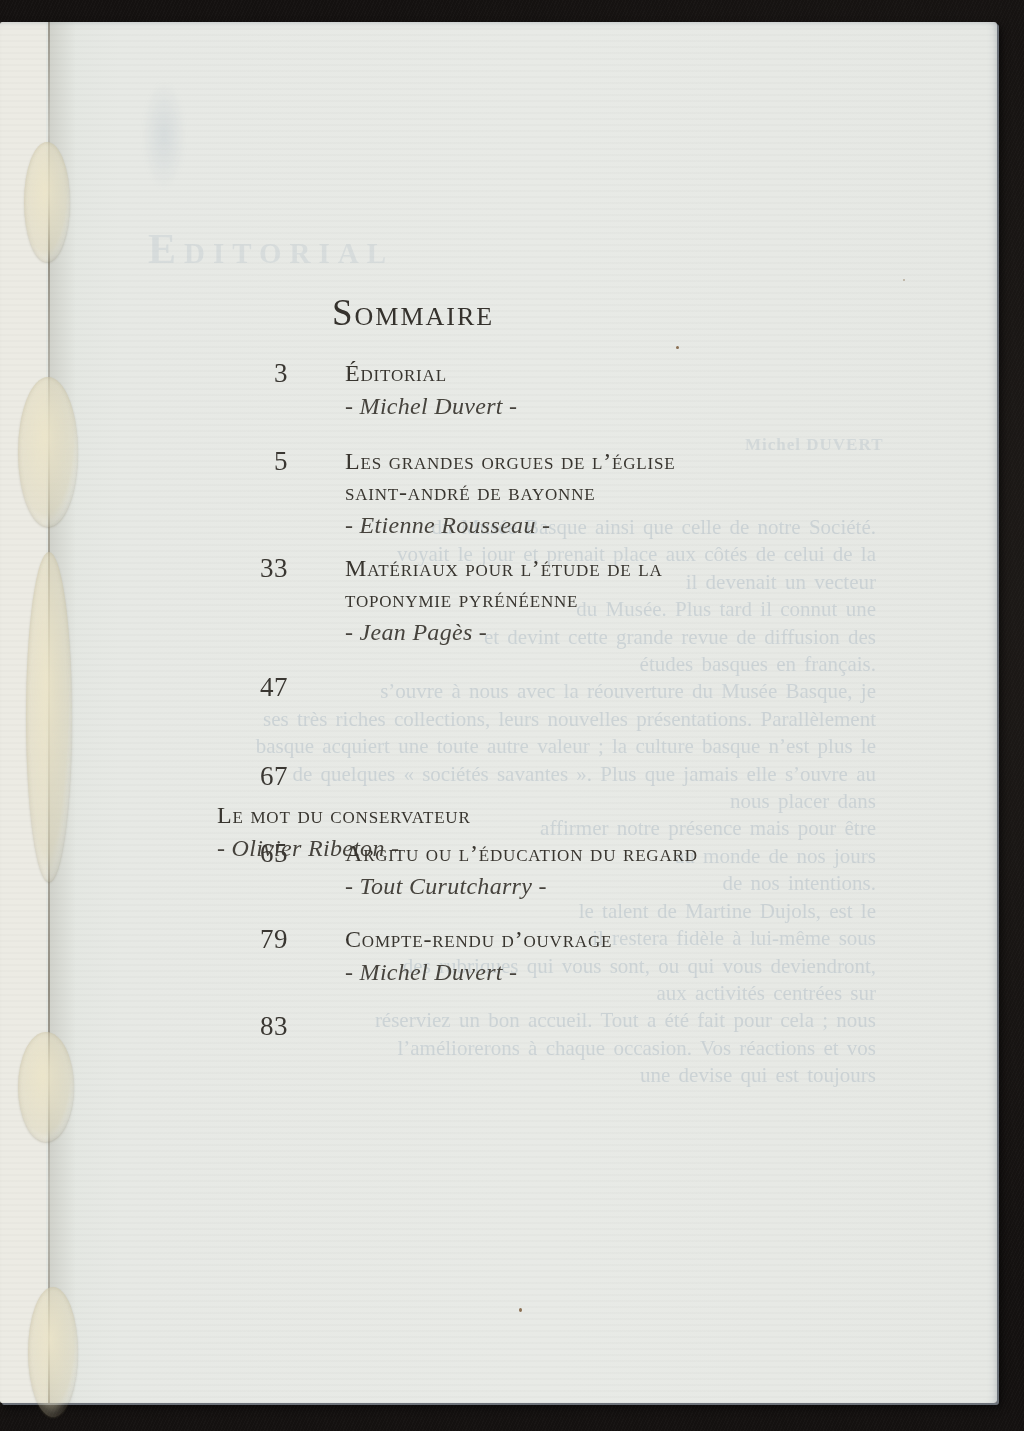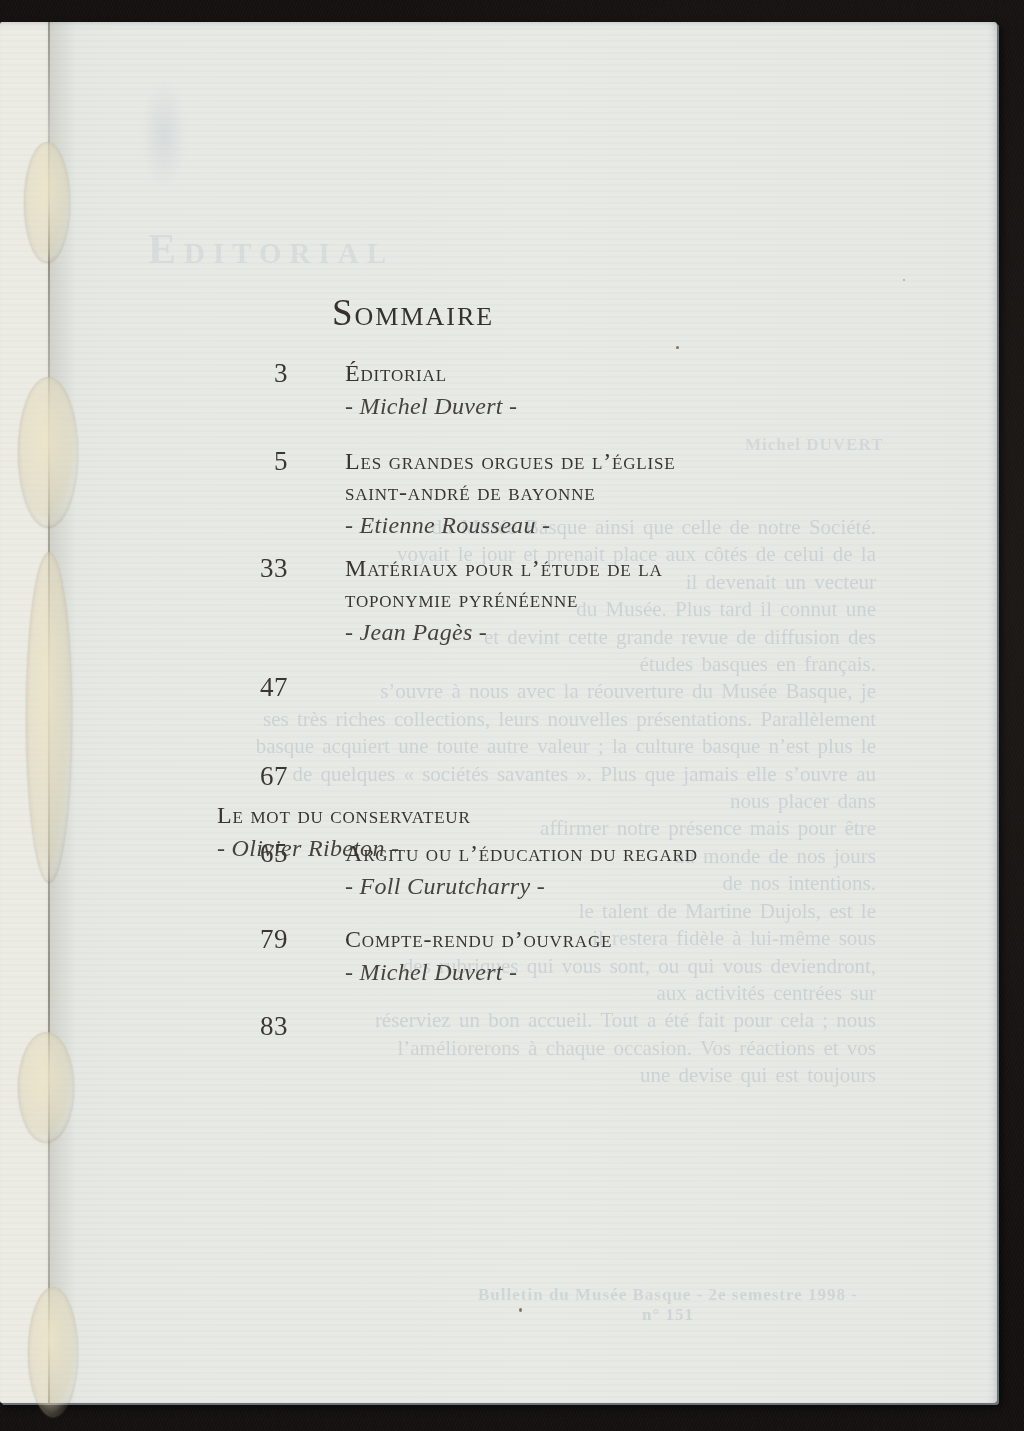"- Foll Curutcharry -" div.toc-author { text: Foll -> Tout }
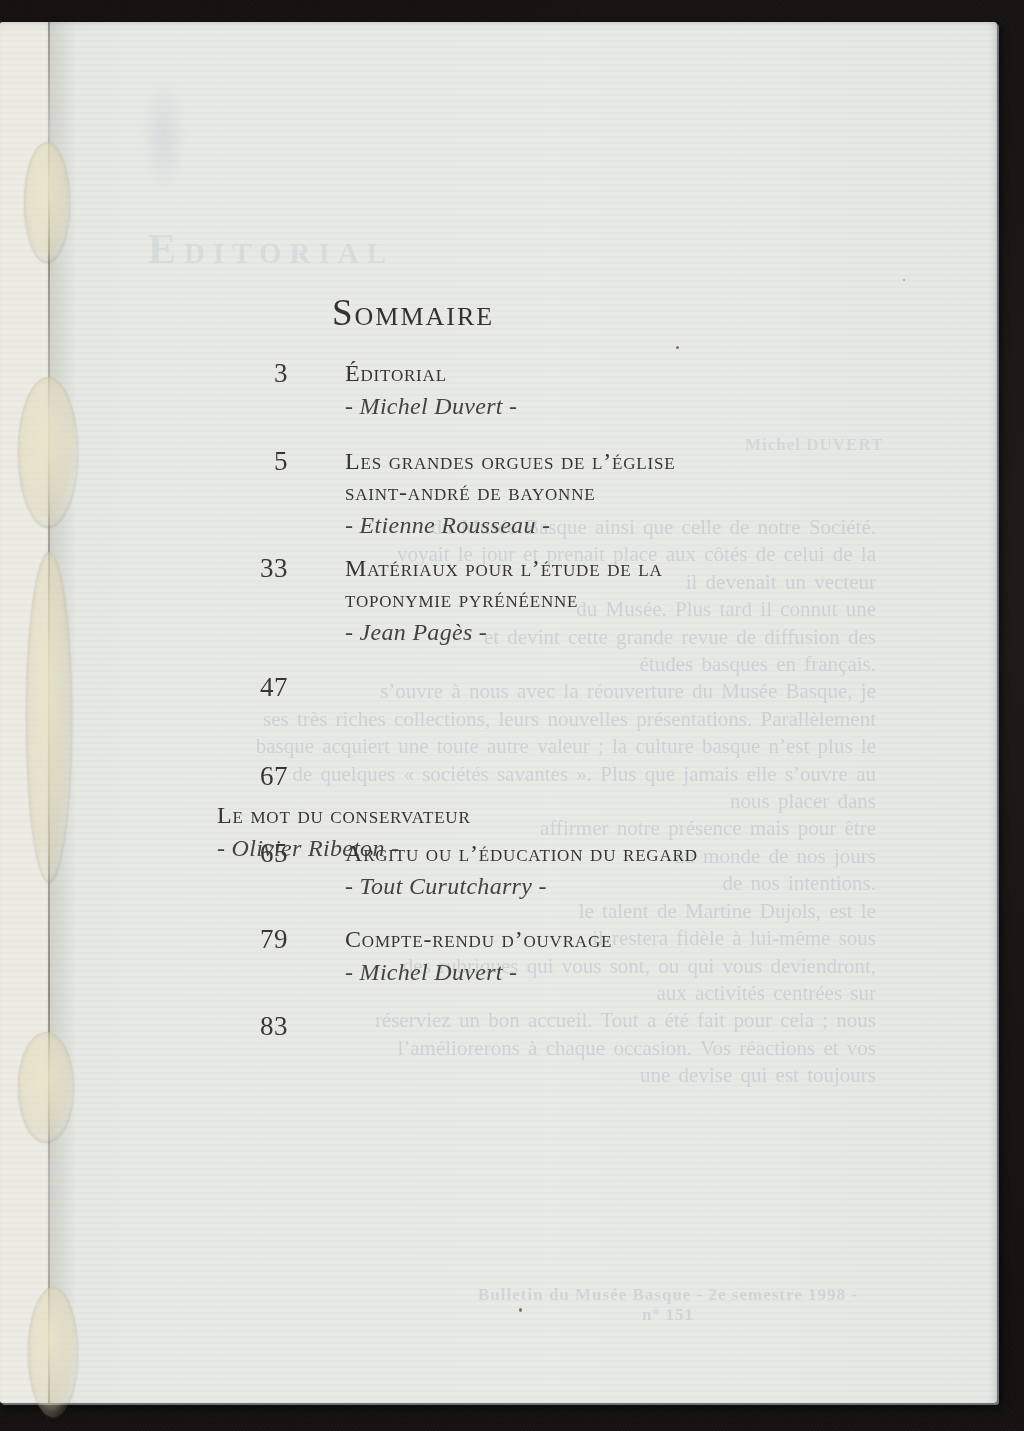"Bulletin du Musée Basque -" div.ghost { html: <div>Bulletin du Musée Basque - 2e semestre 1998 - n° 151</div> -> none }
